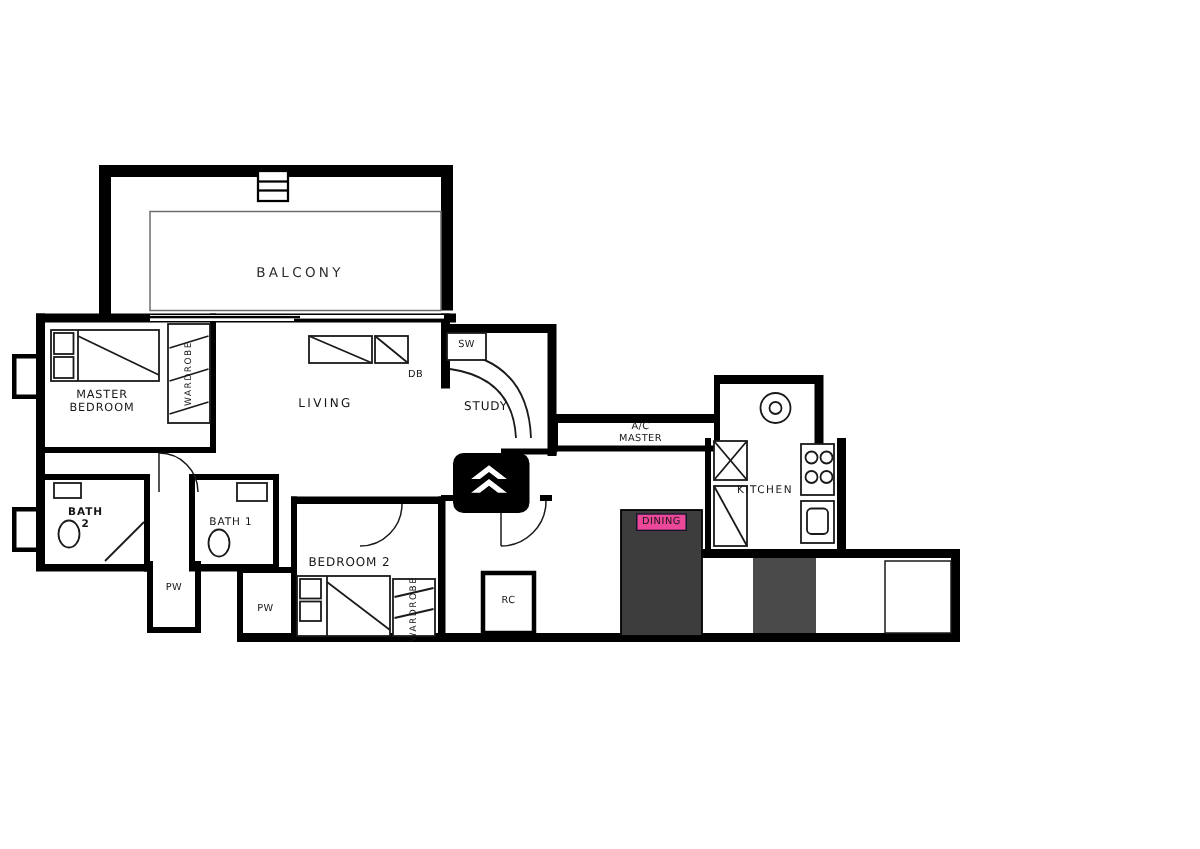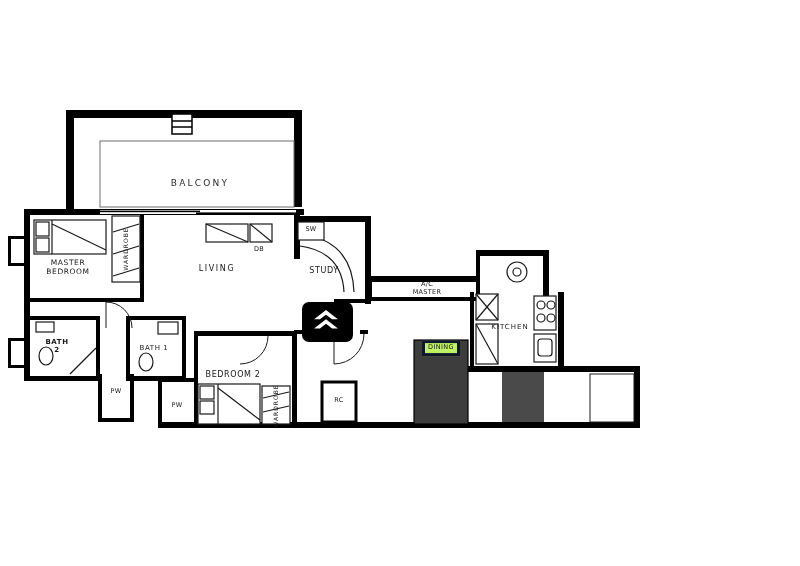"DB" div.lbl { left: 259px -> 277px }
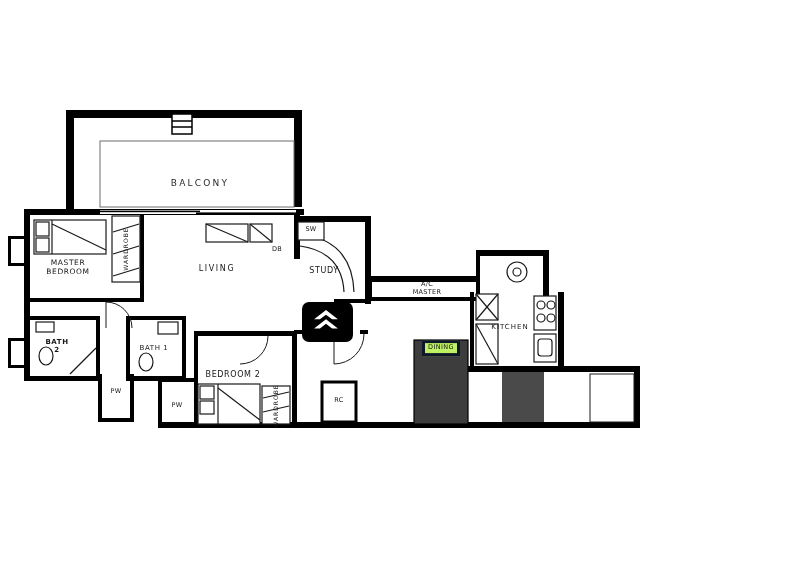"DINING" .lbl.boxed { background: #bef264 -> #ec4899; border: 3px solid #0f172a -> 1px solid #0f172a }
